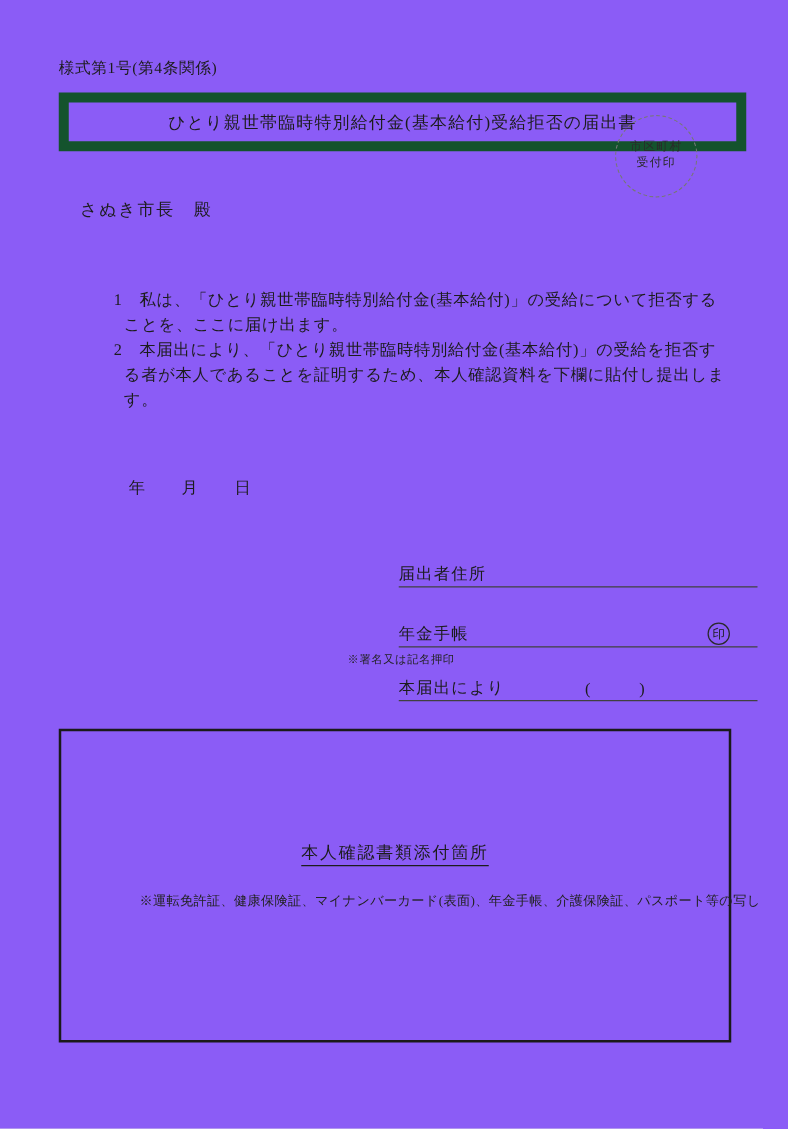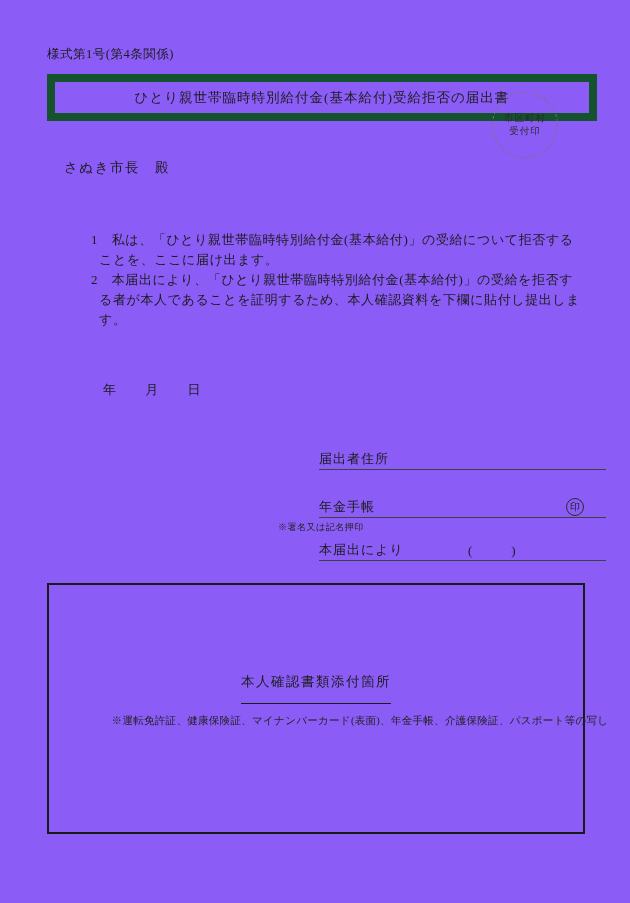"本人確認書類添付箇所" .attach-heading span { padding-bottom: 12px -> 1px }
